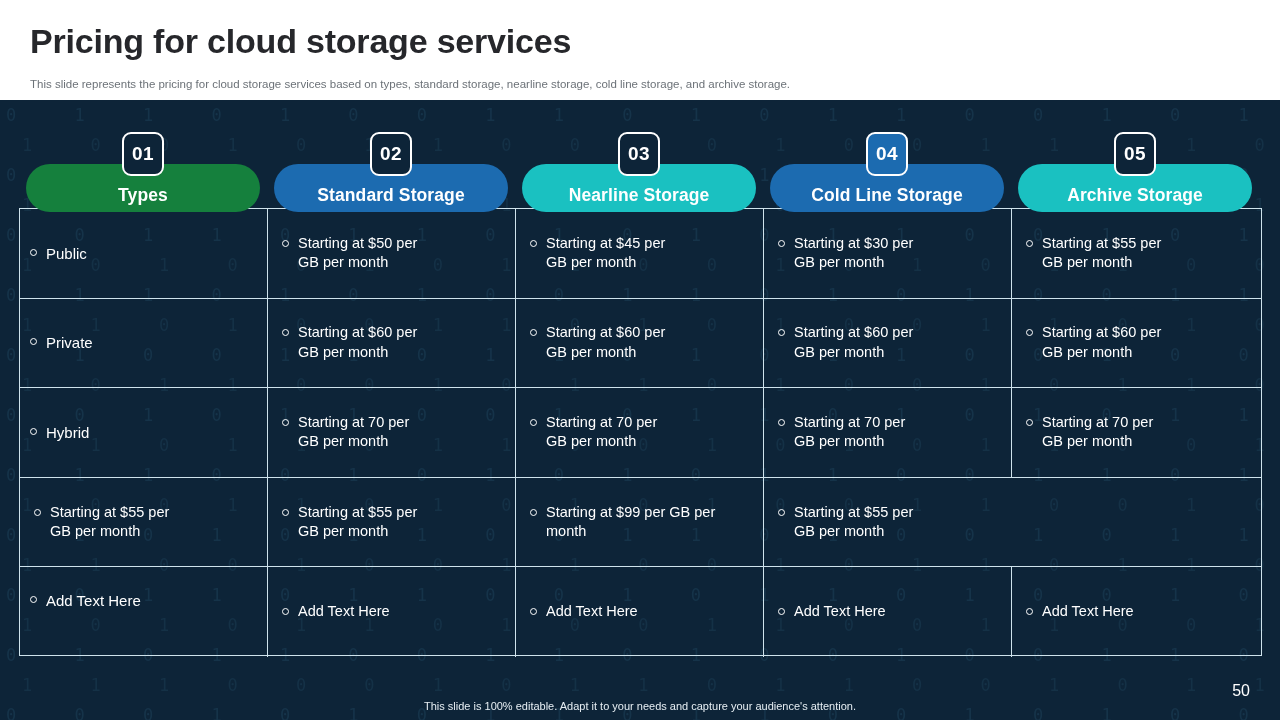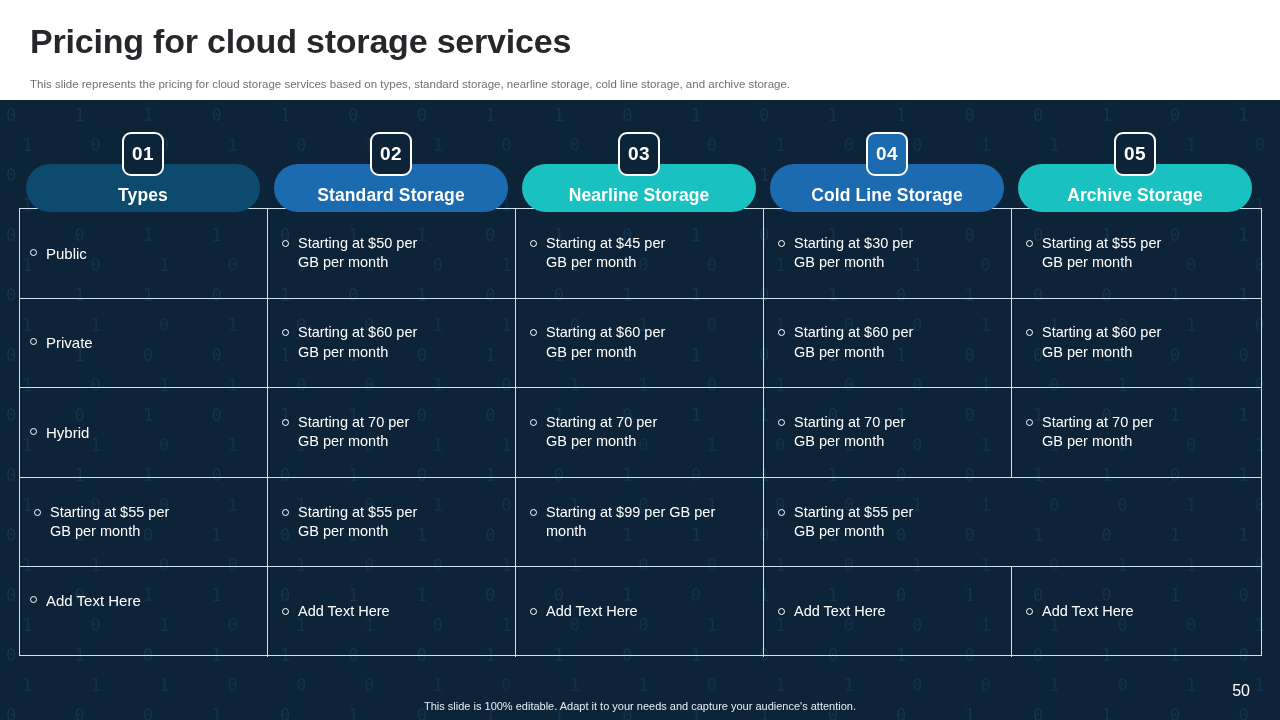"Types" div.pill { background: #0c4a6e -> #15803d }
